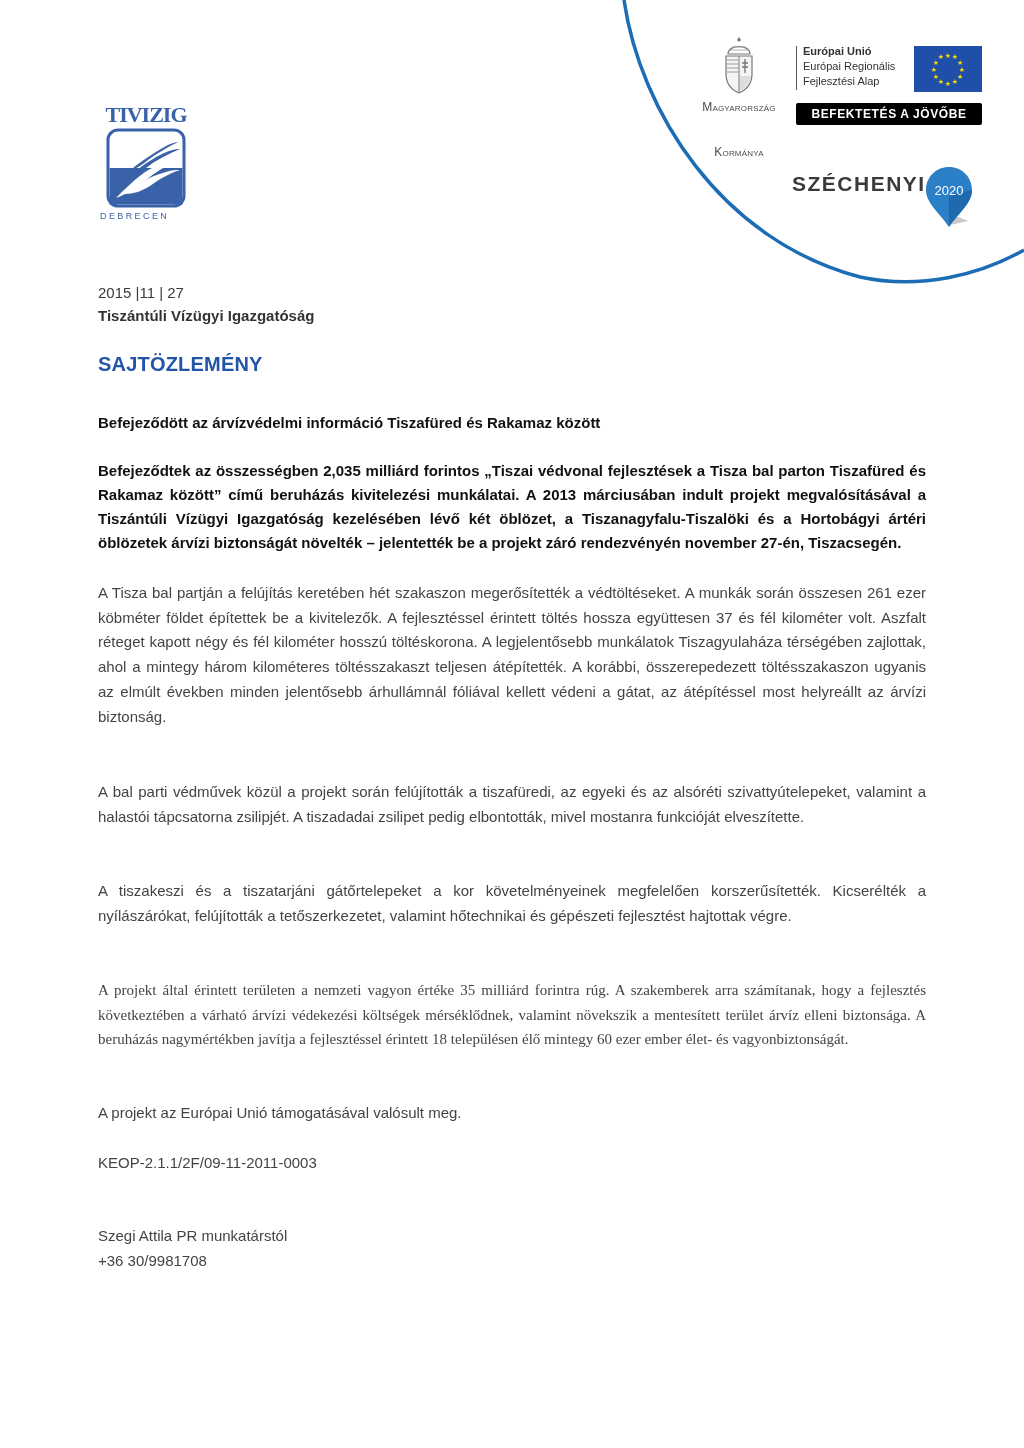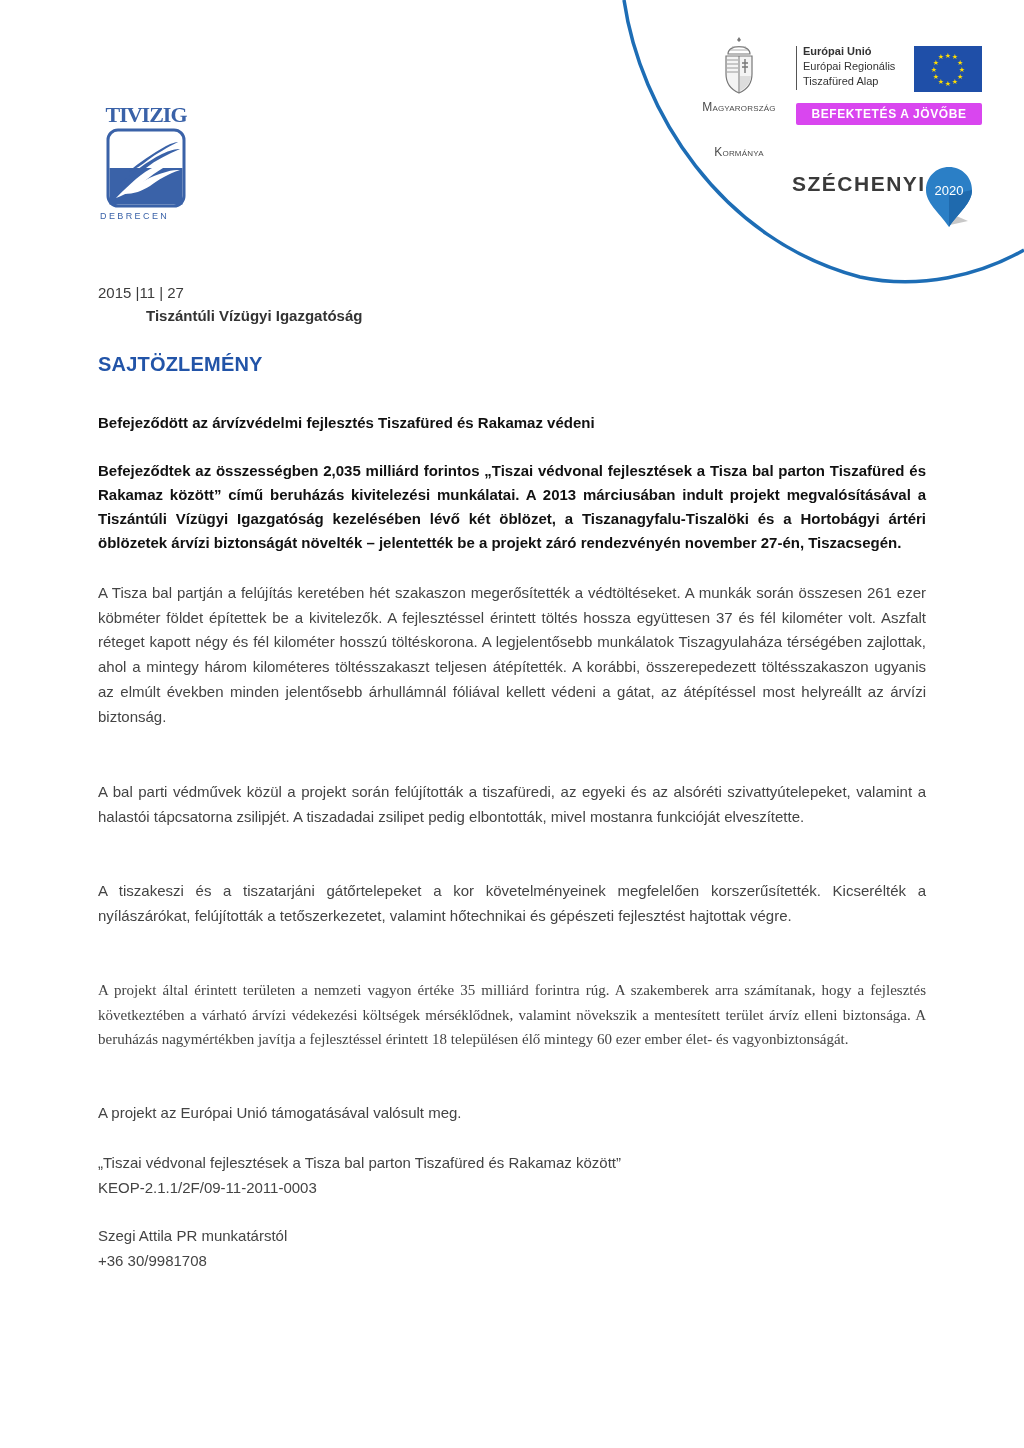"Tiszafüred Alap" div.t3 { text: Tiszafüred -> Fejlesztési }
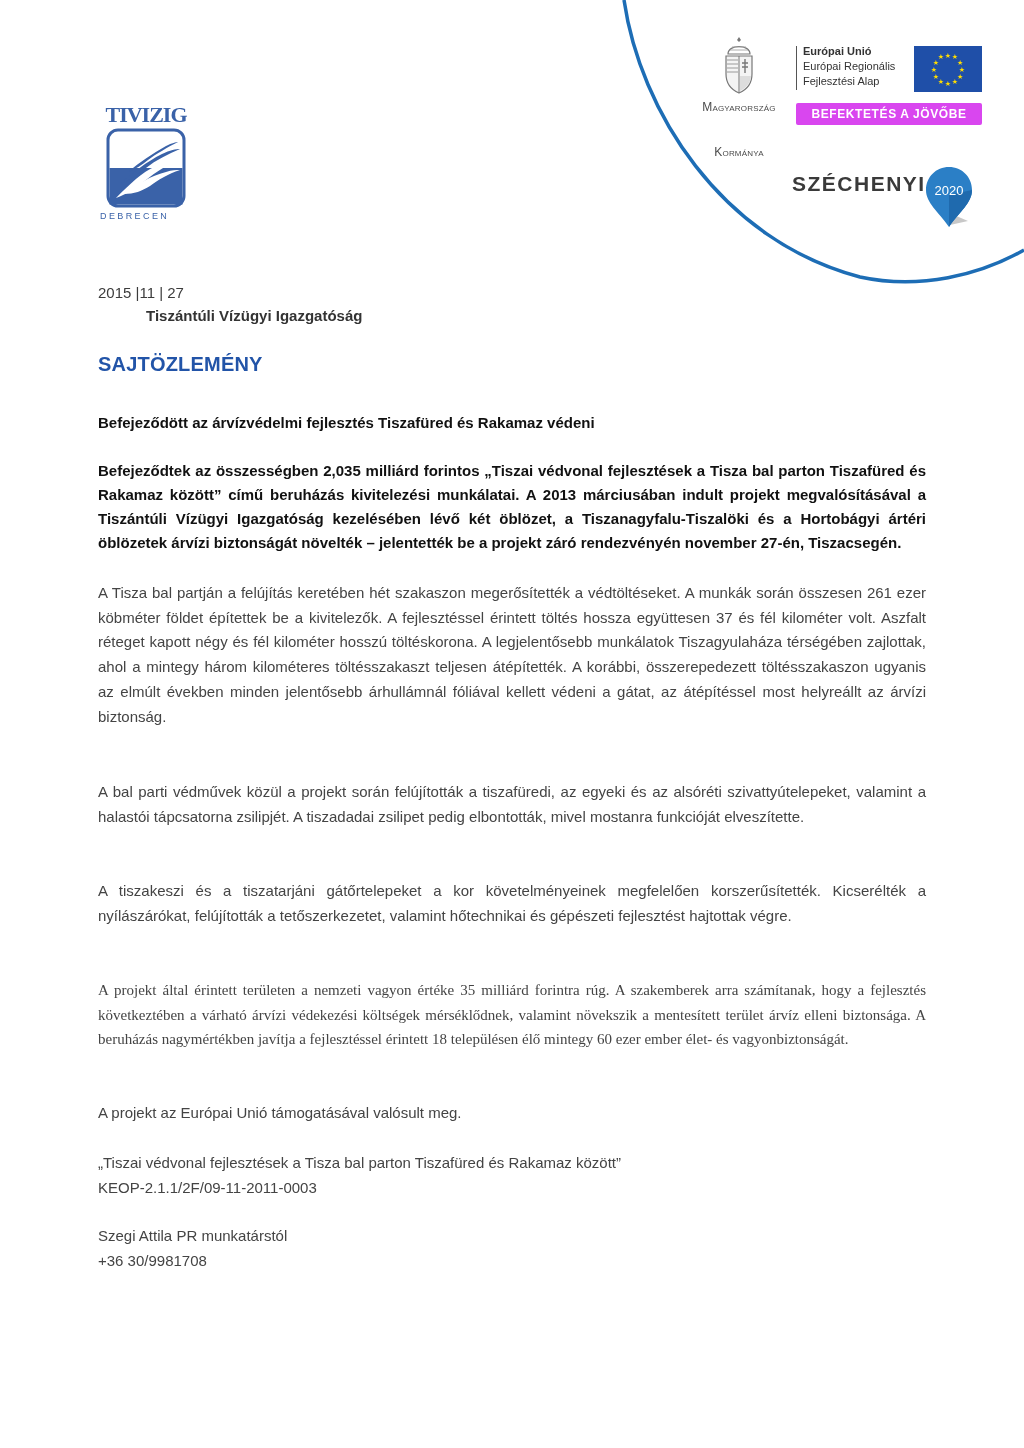"BEFEKTETÉS A JÖVŐBE" #invest { background: #d946ef -> #000000 }
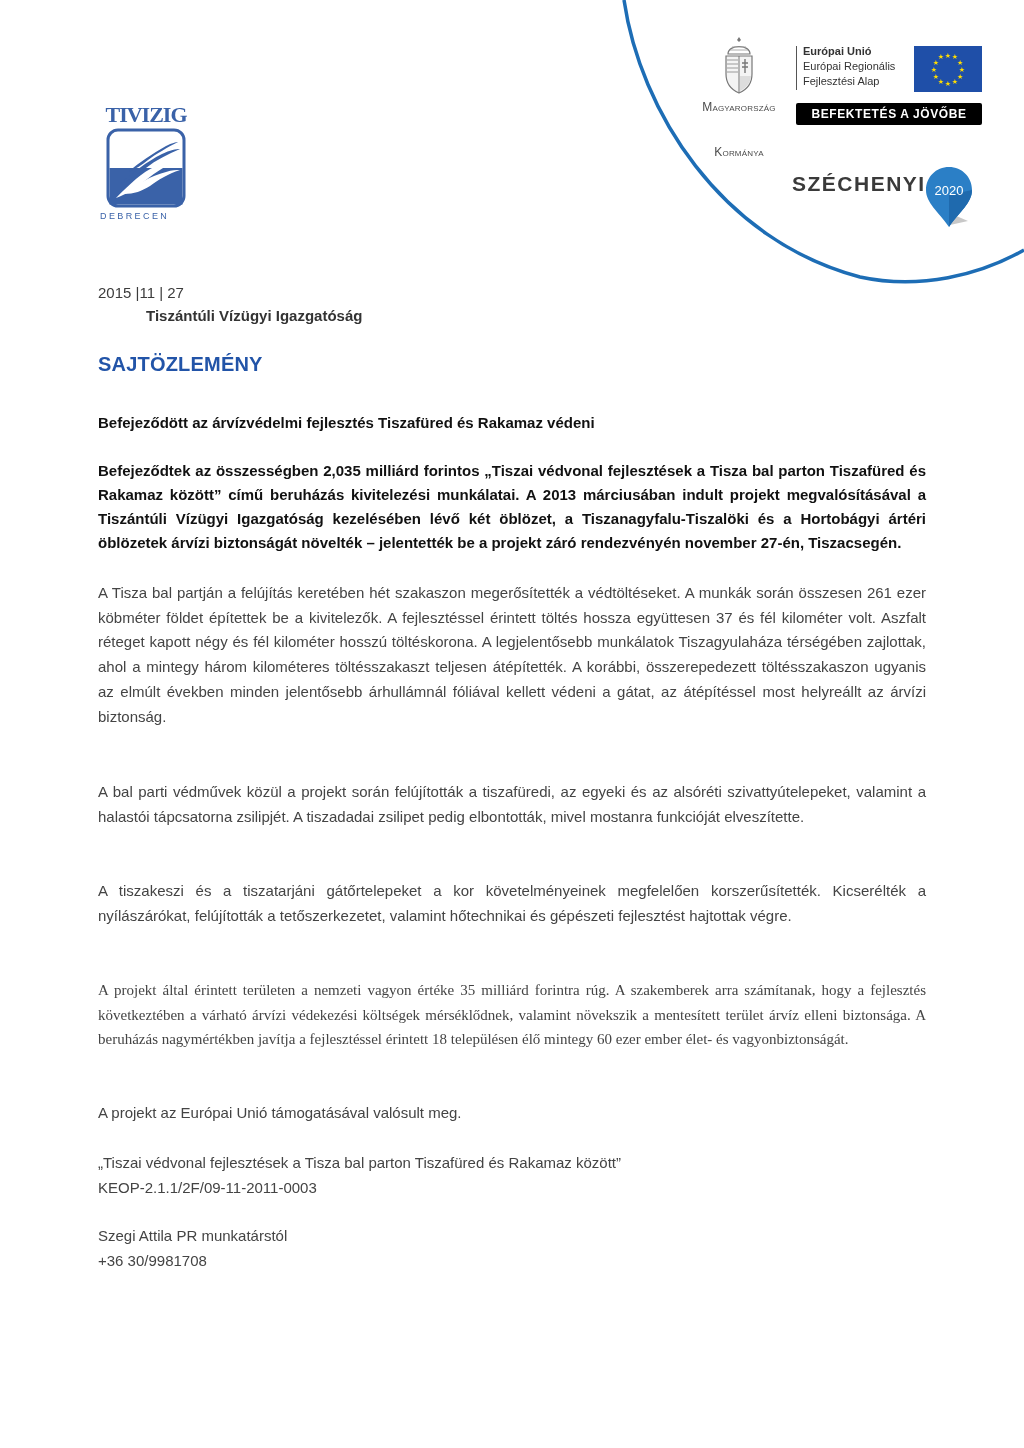"Tiszántúli Vízügyi Igazgatóság" #org { margin-left: 48px -> none }
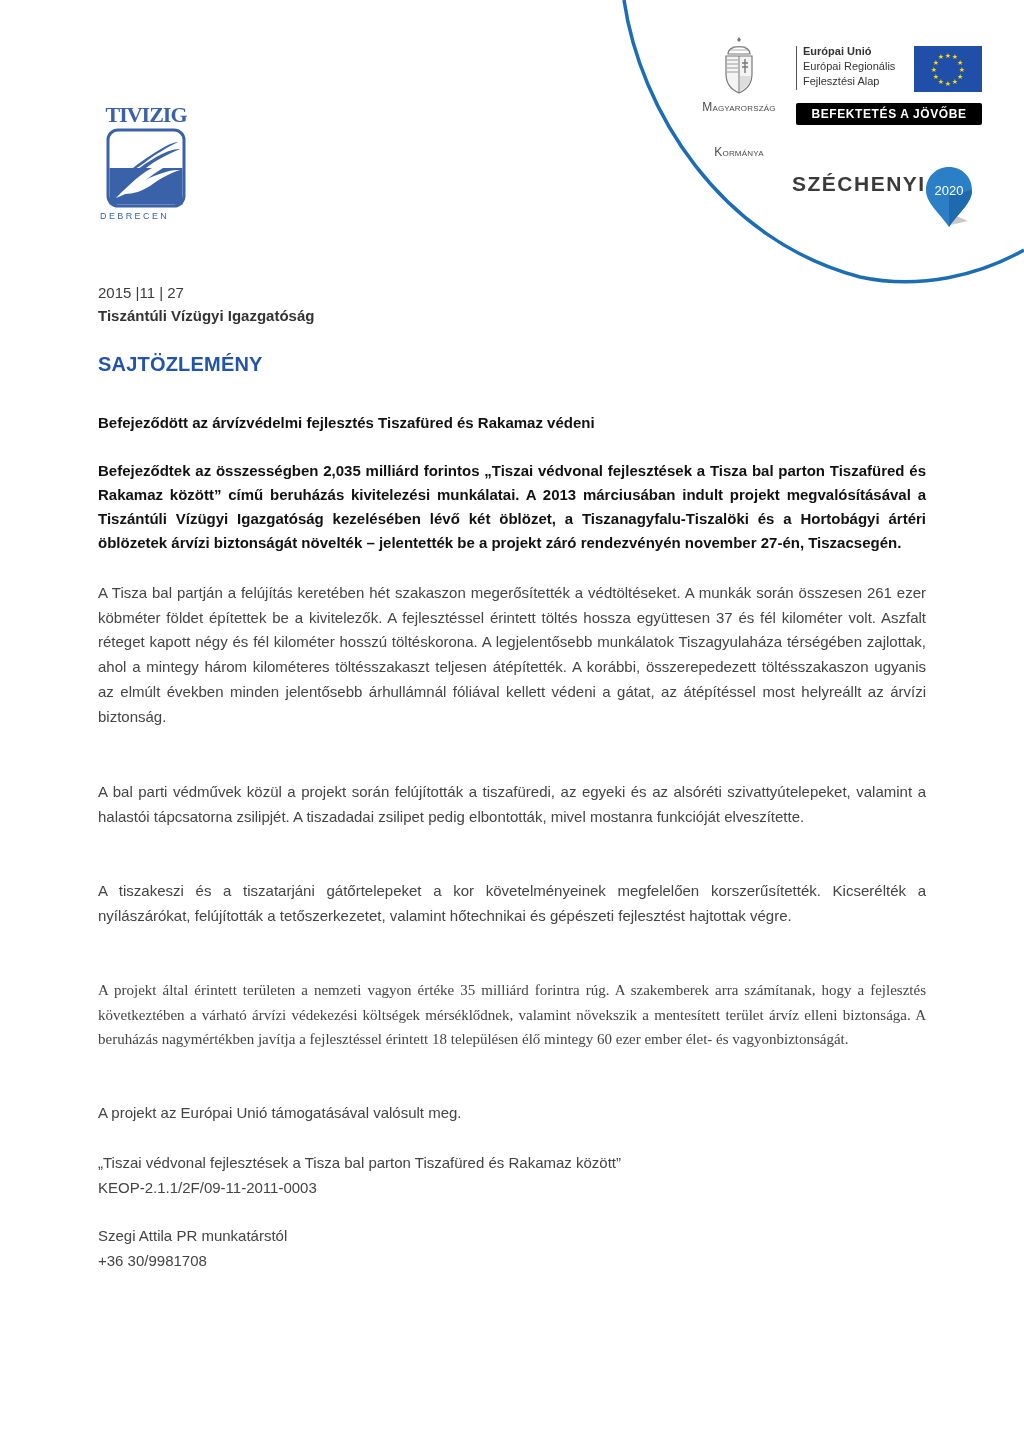"Befejeződött az árvízvédelmi fejlesztés" div.content { text: fejlesztés Tiszafüred és Rakamaz védeni -> információ Tiszafüred és Rakamaz között }
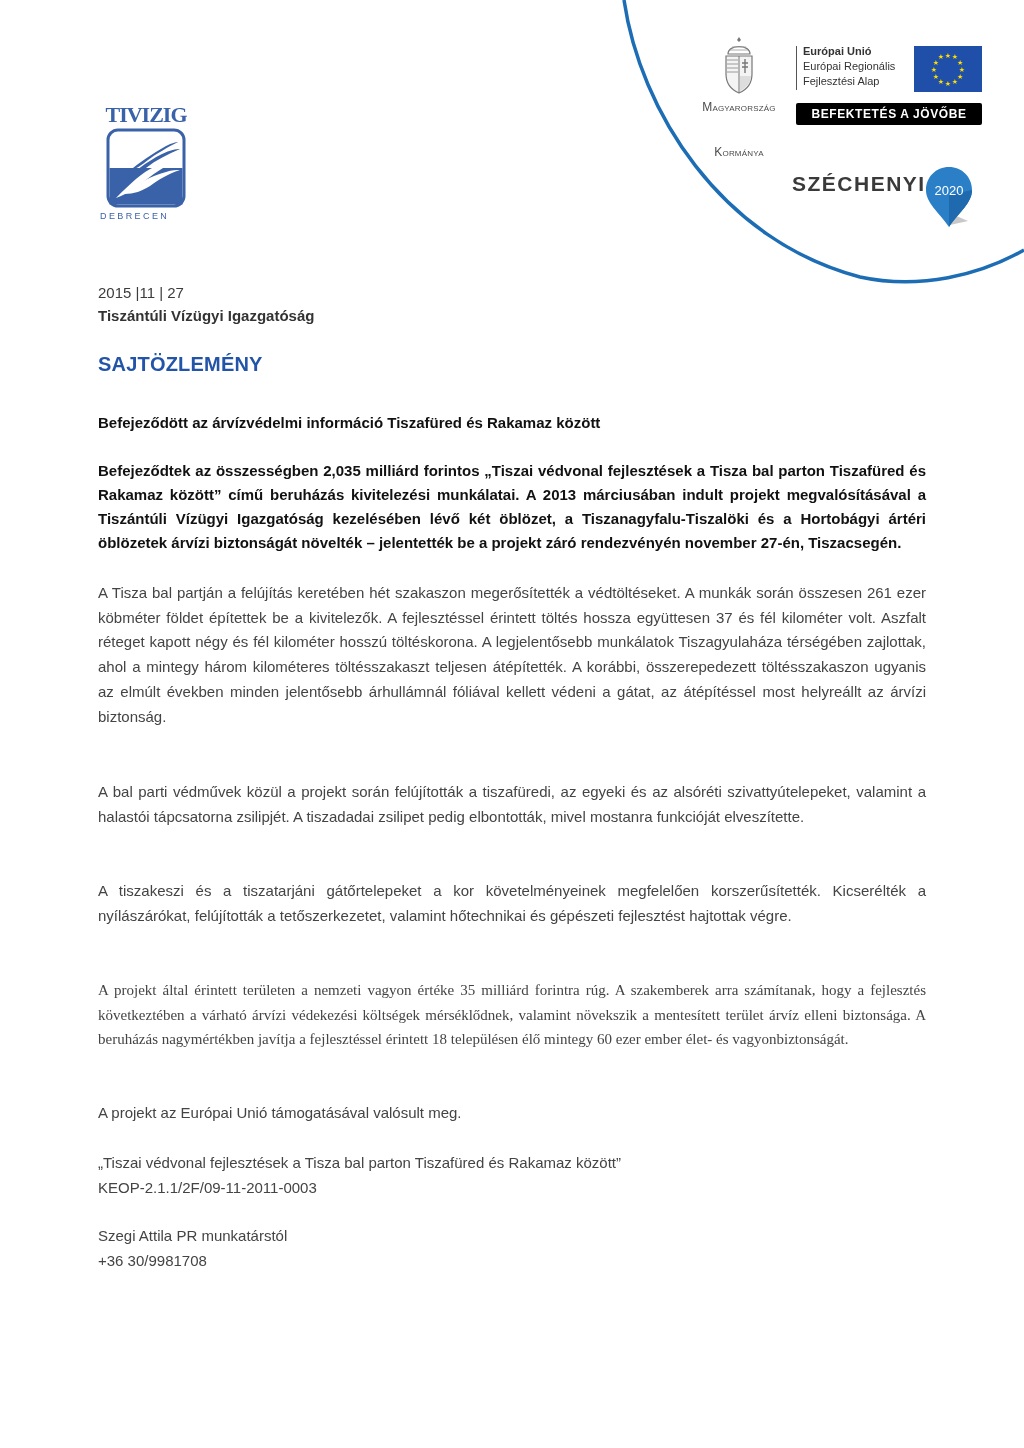"„Tiszai védvonal fejlesztések a Tisza" span.line { html: <span>„Tiszai védvonal fejlesztések a Tisza bal parton Tiszafüred és Rakamaz között”</span> -> none }
